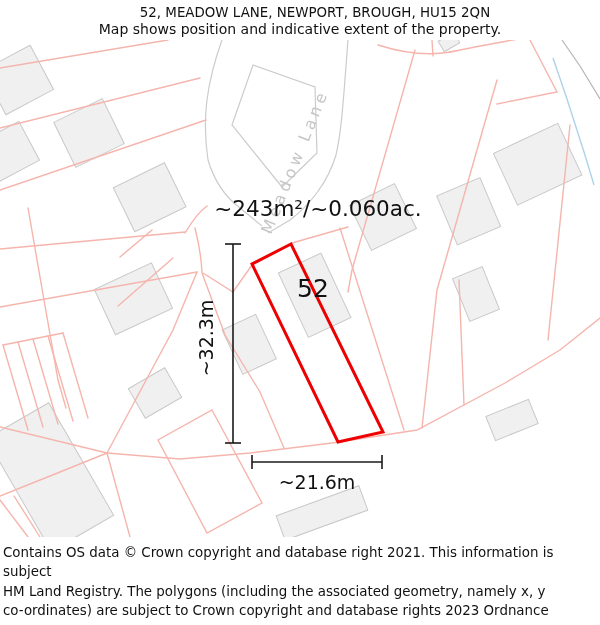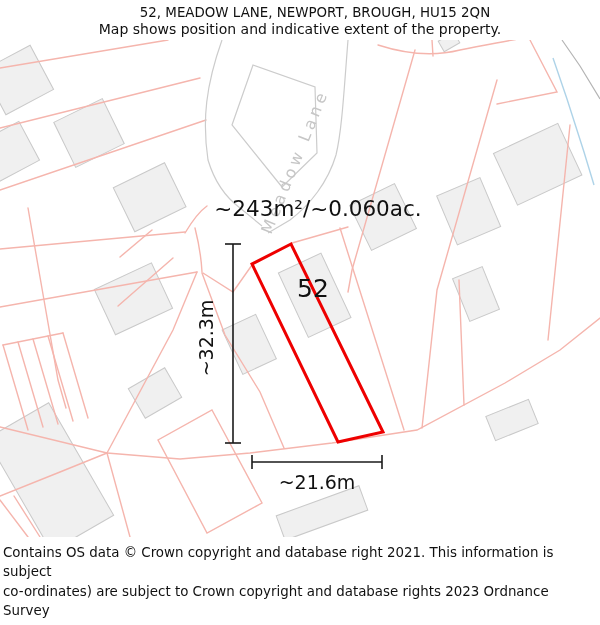"HM Land Registry. The polygons" div { html: none -> <div>HM Land Registry. The polygons (including the associated geometry, namely x, y</div> }
